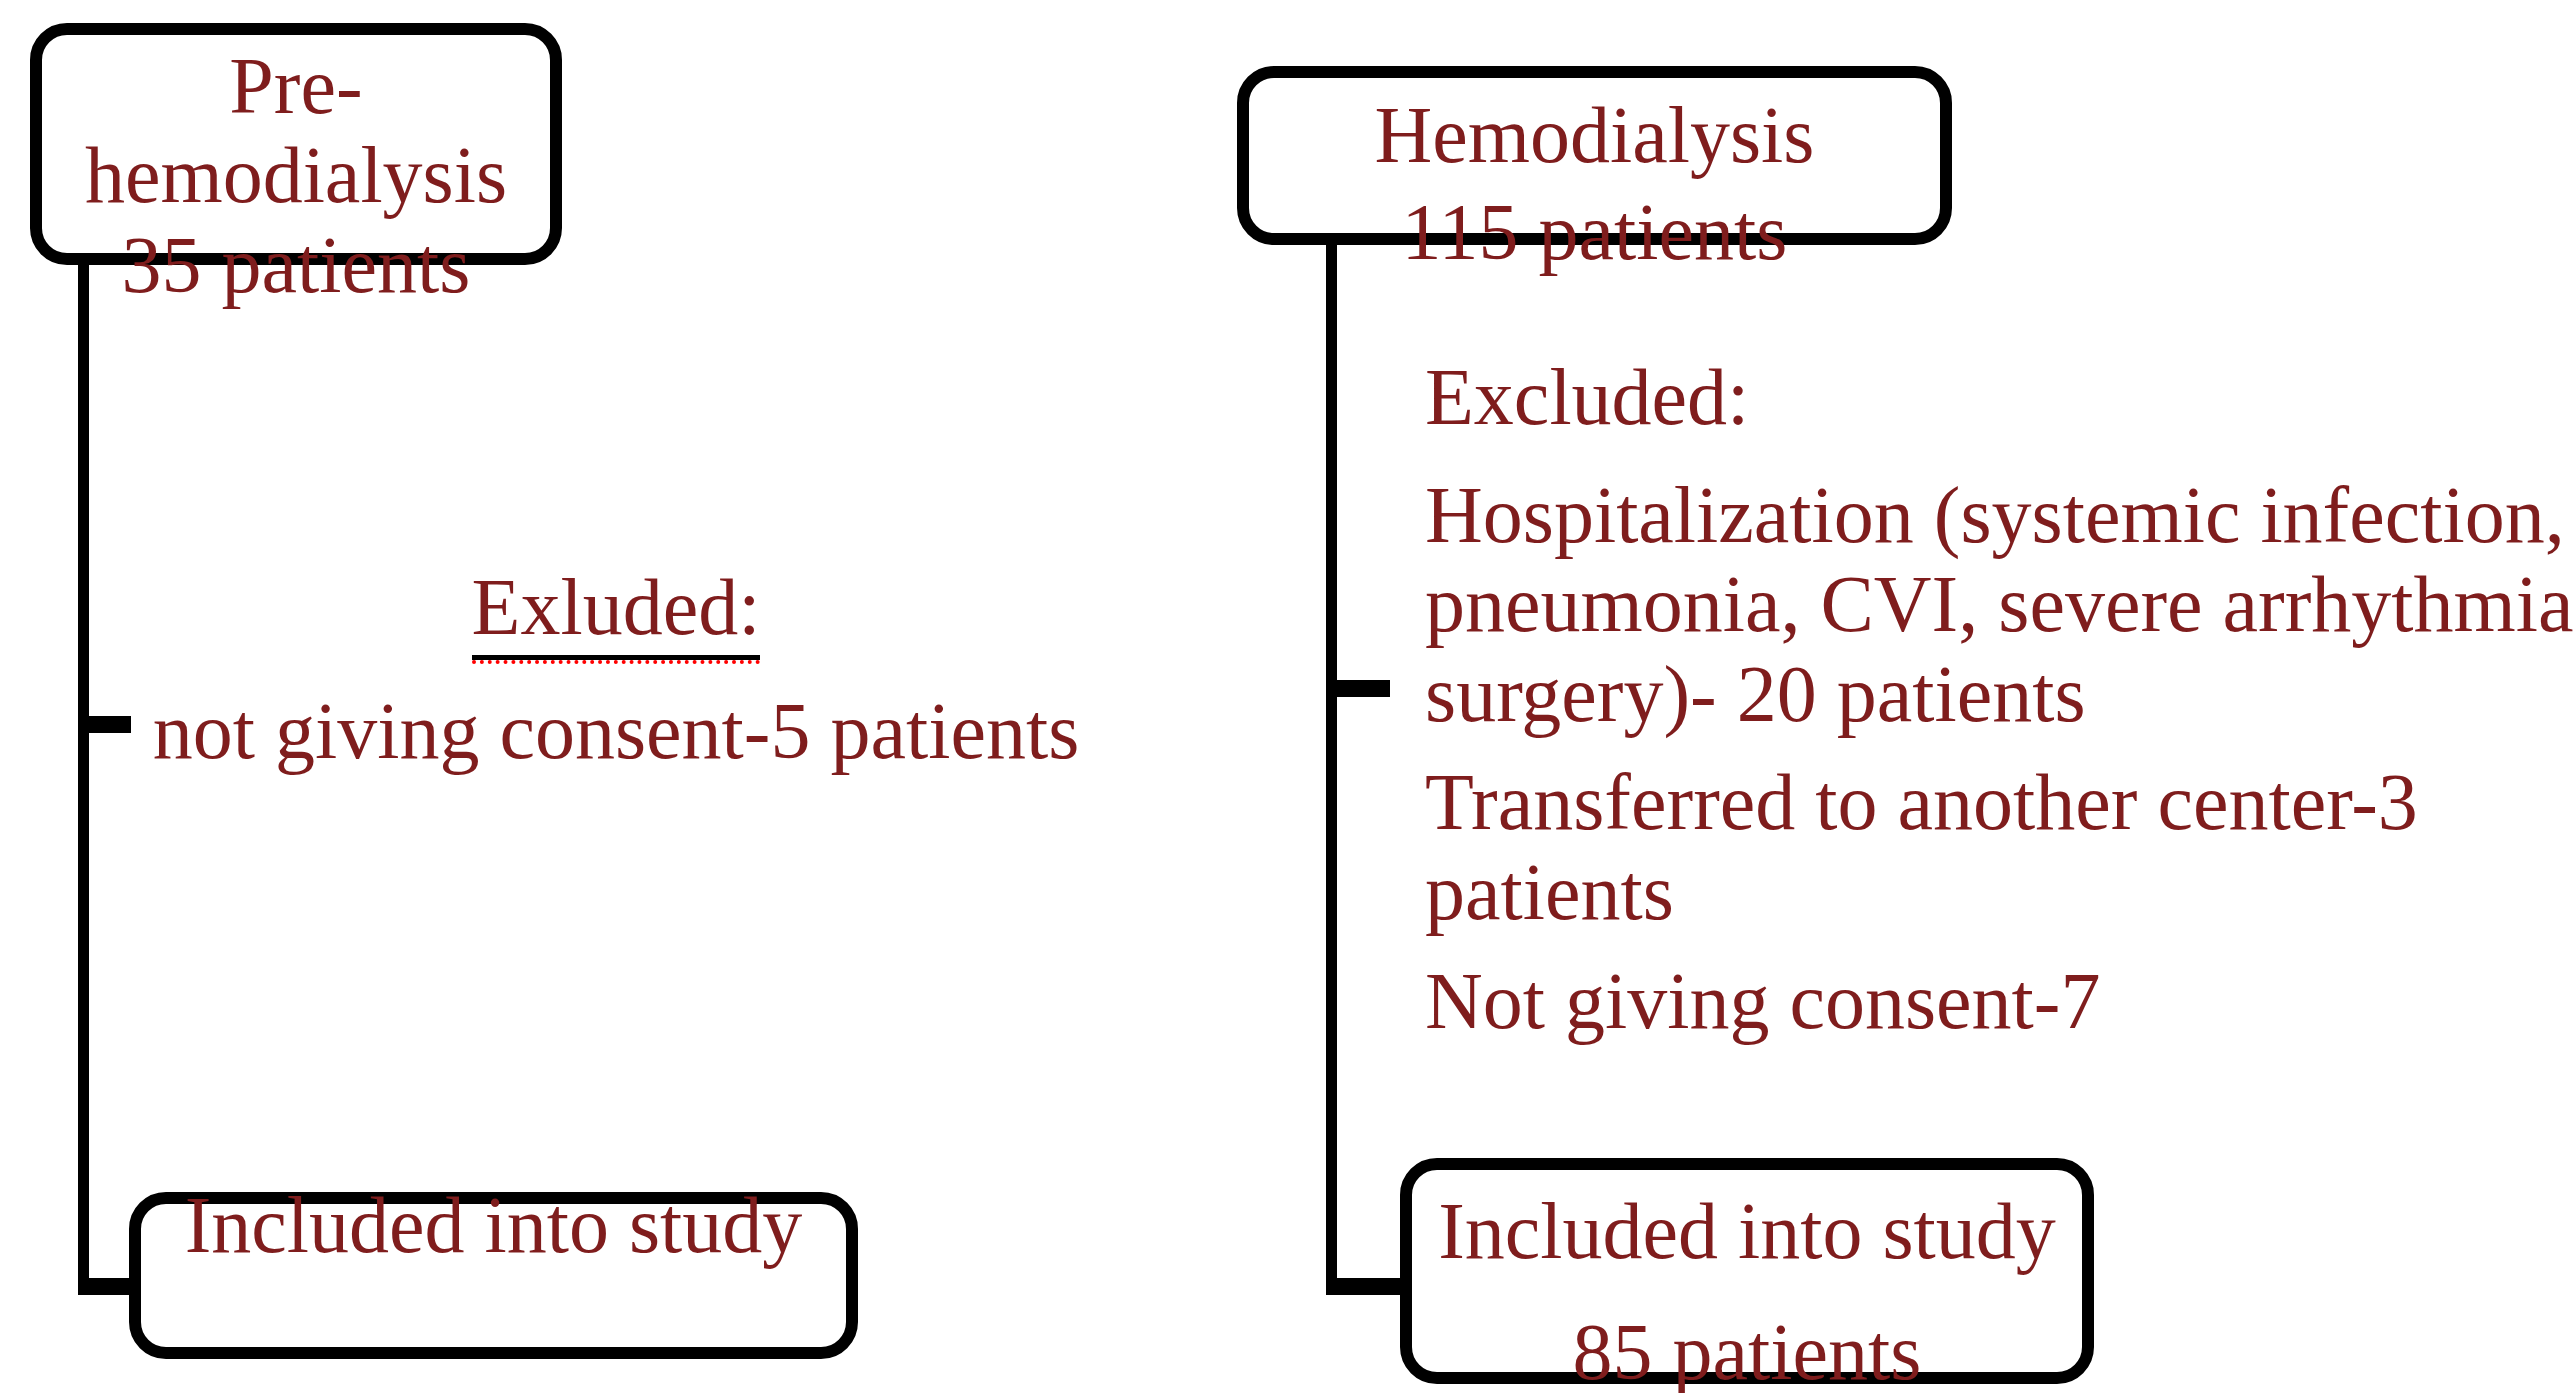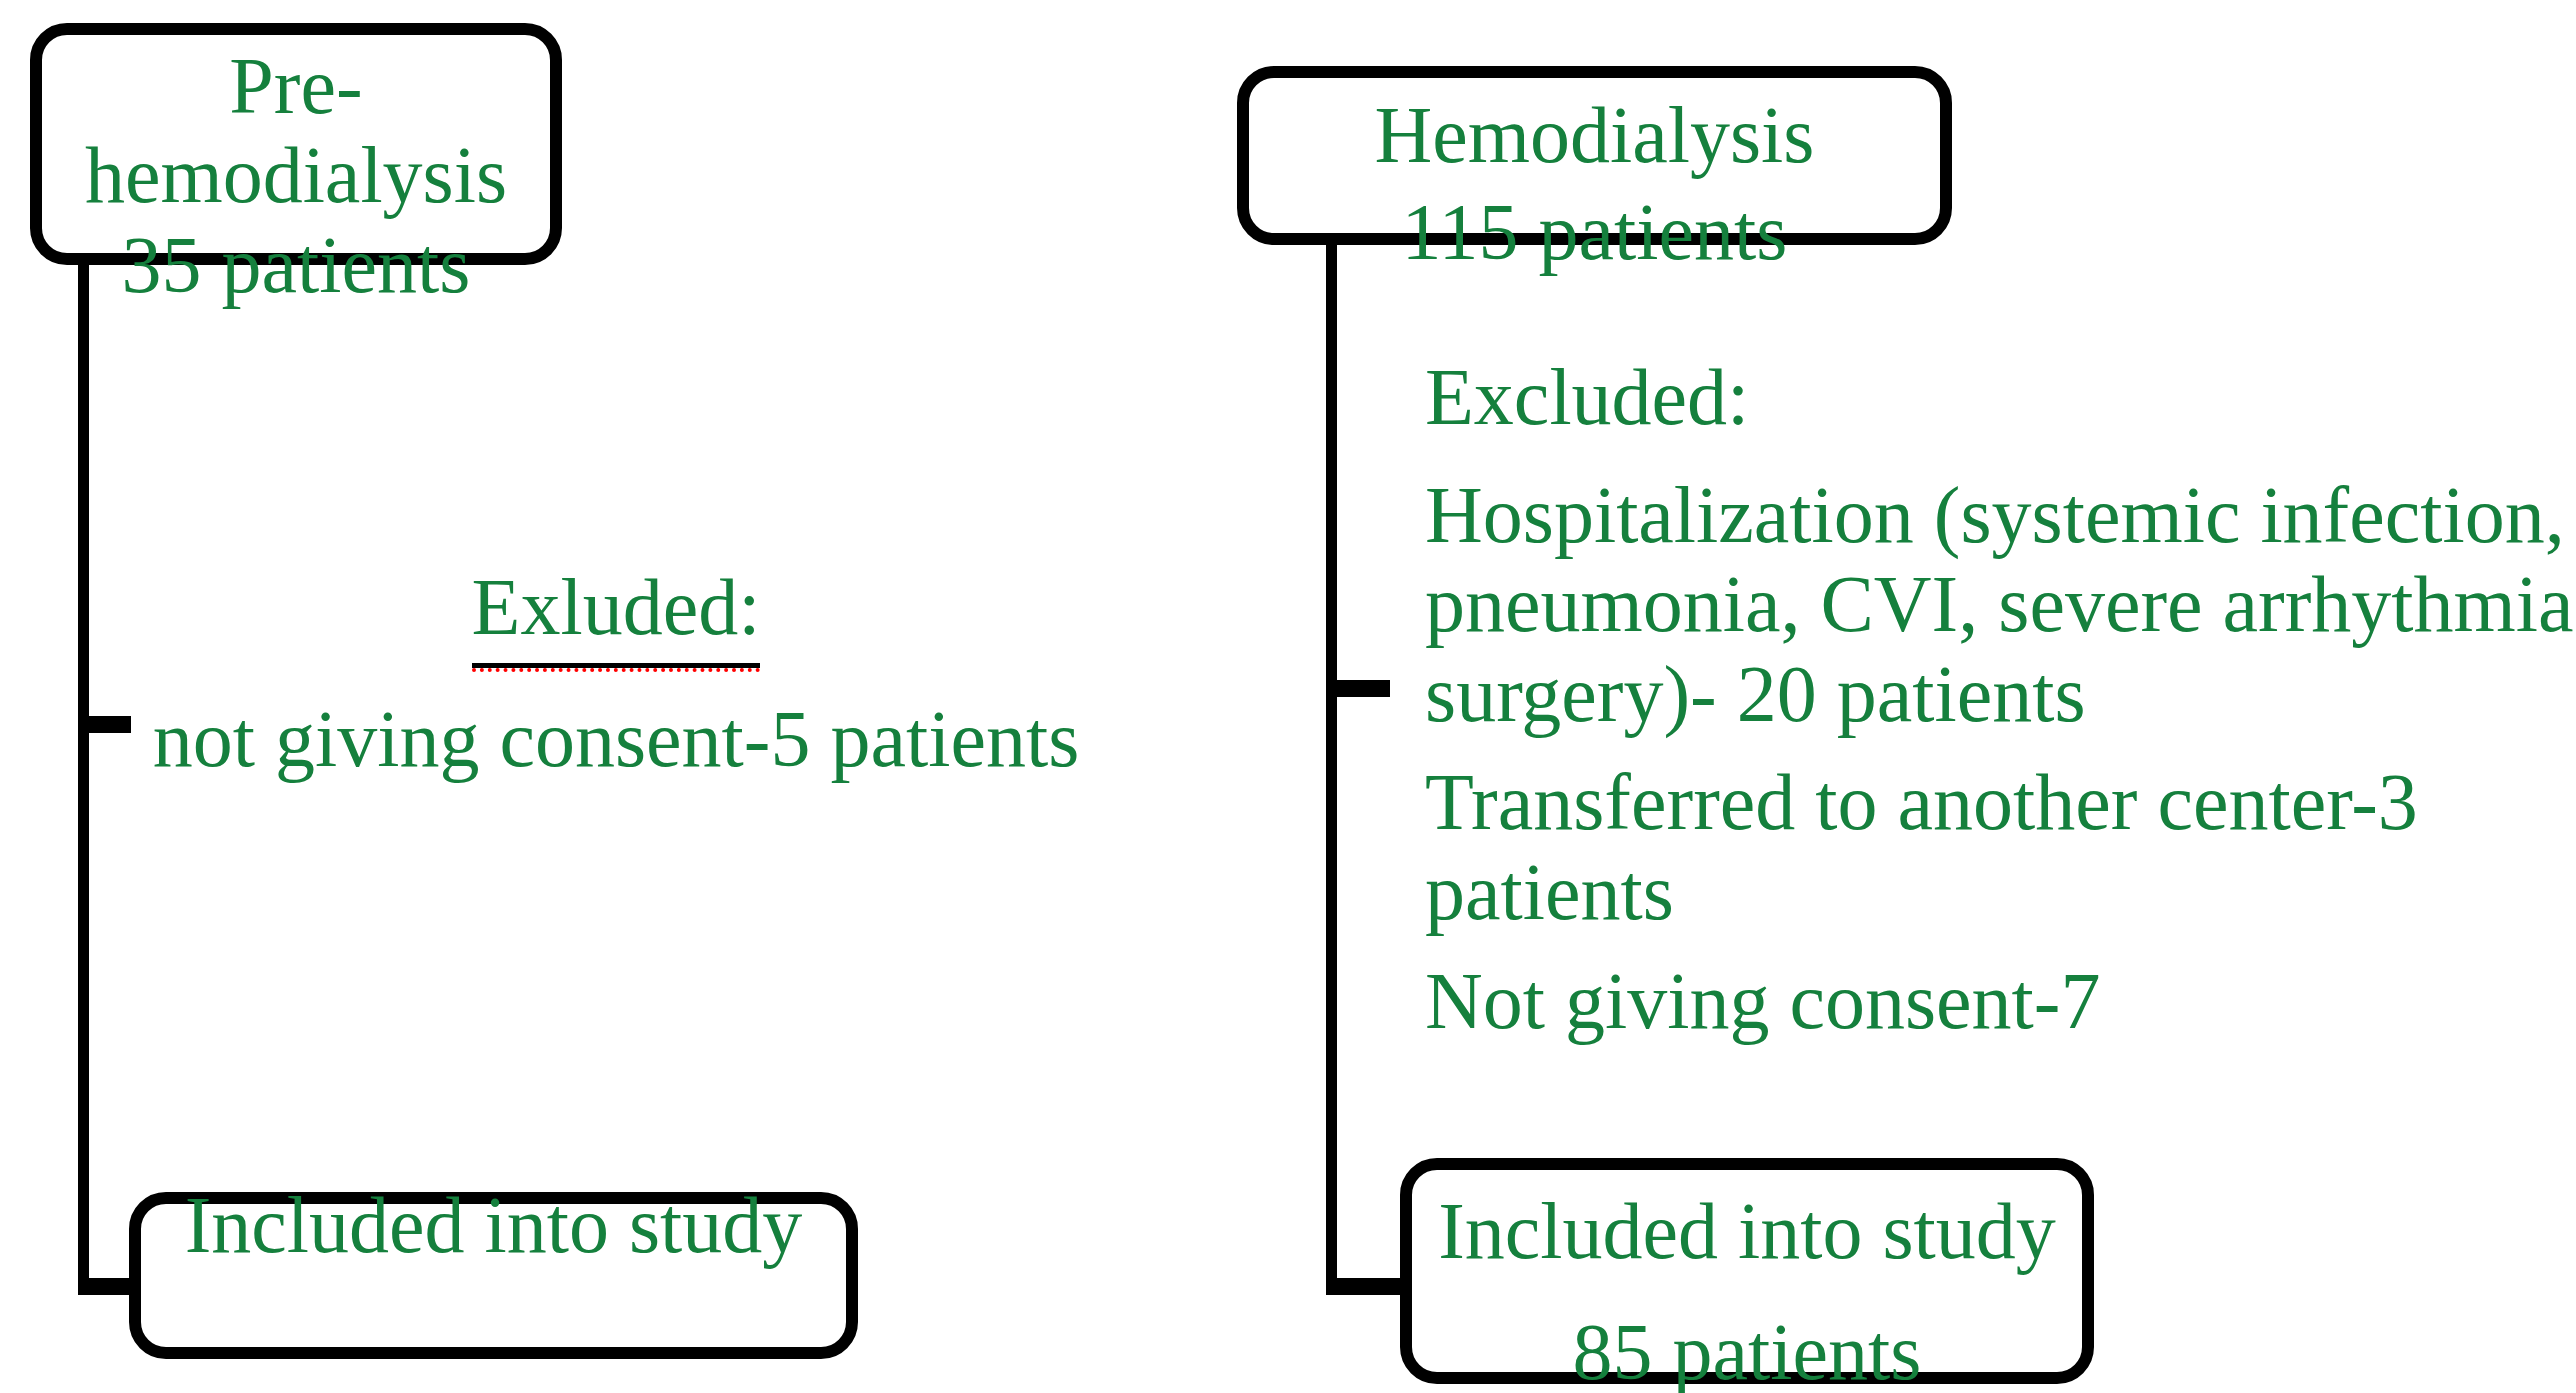"Pre-hemodialysis" .stage { color: #15803d -> #7f1d1d }
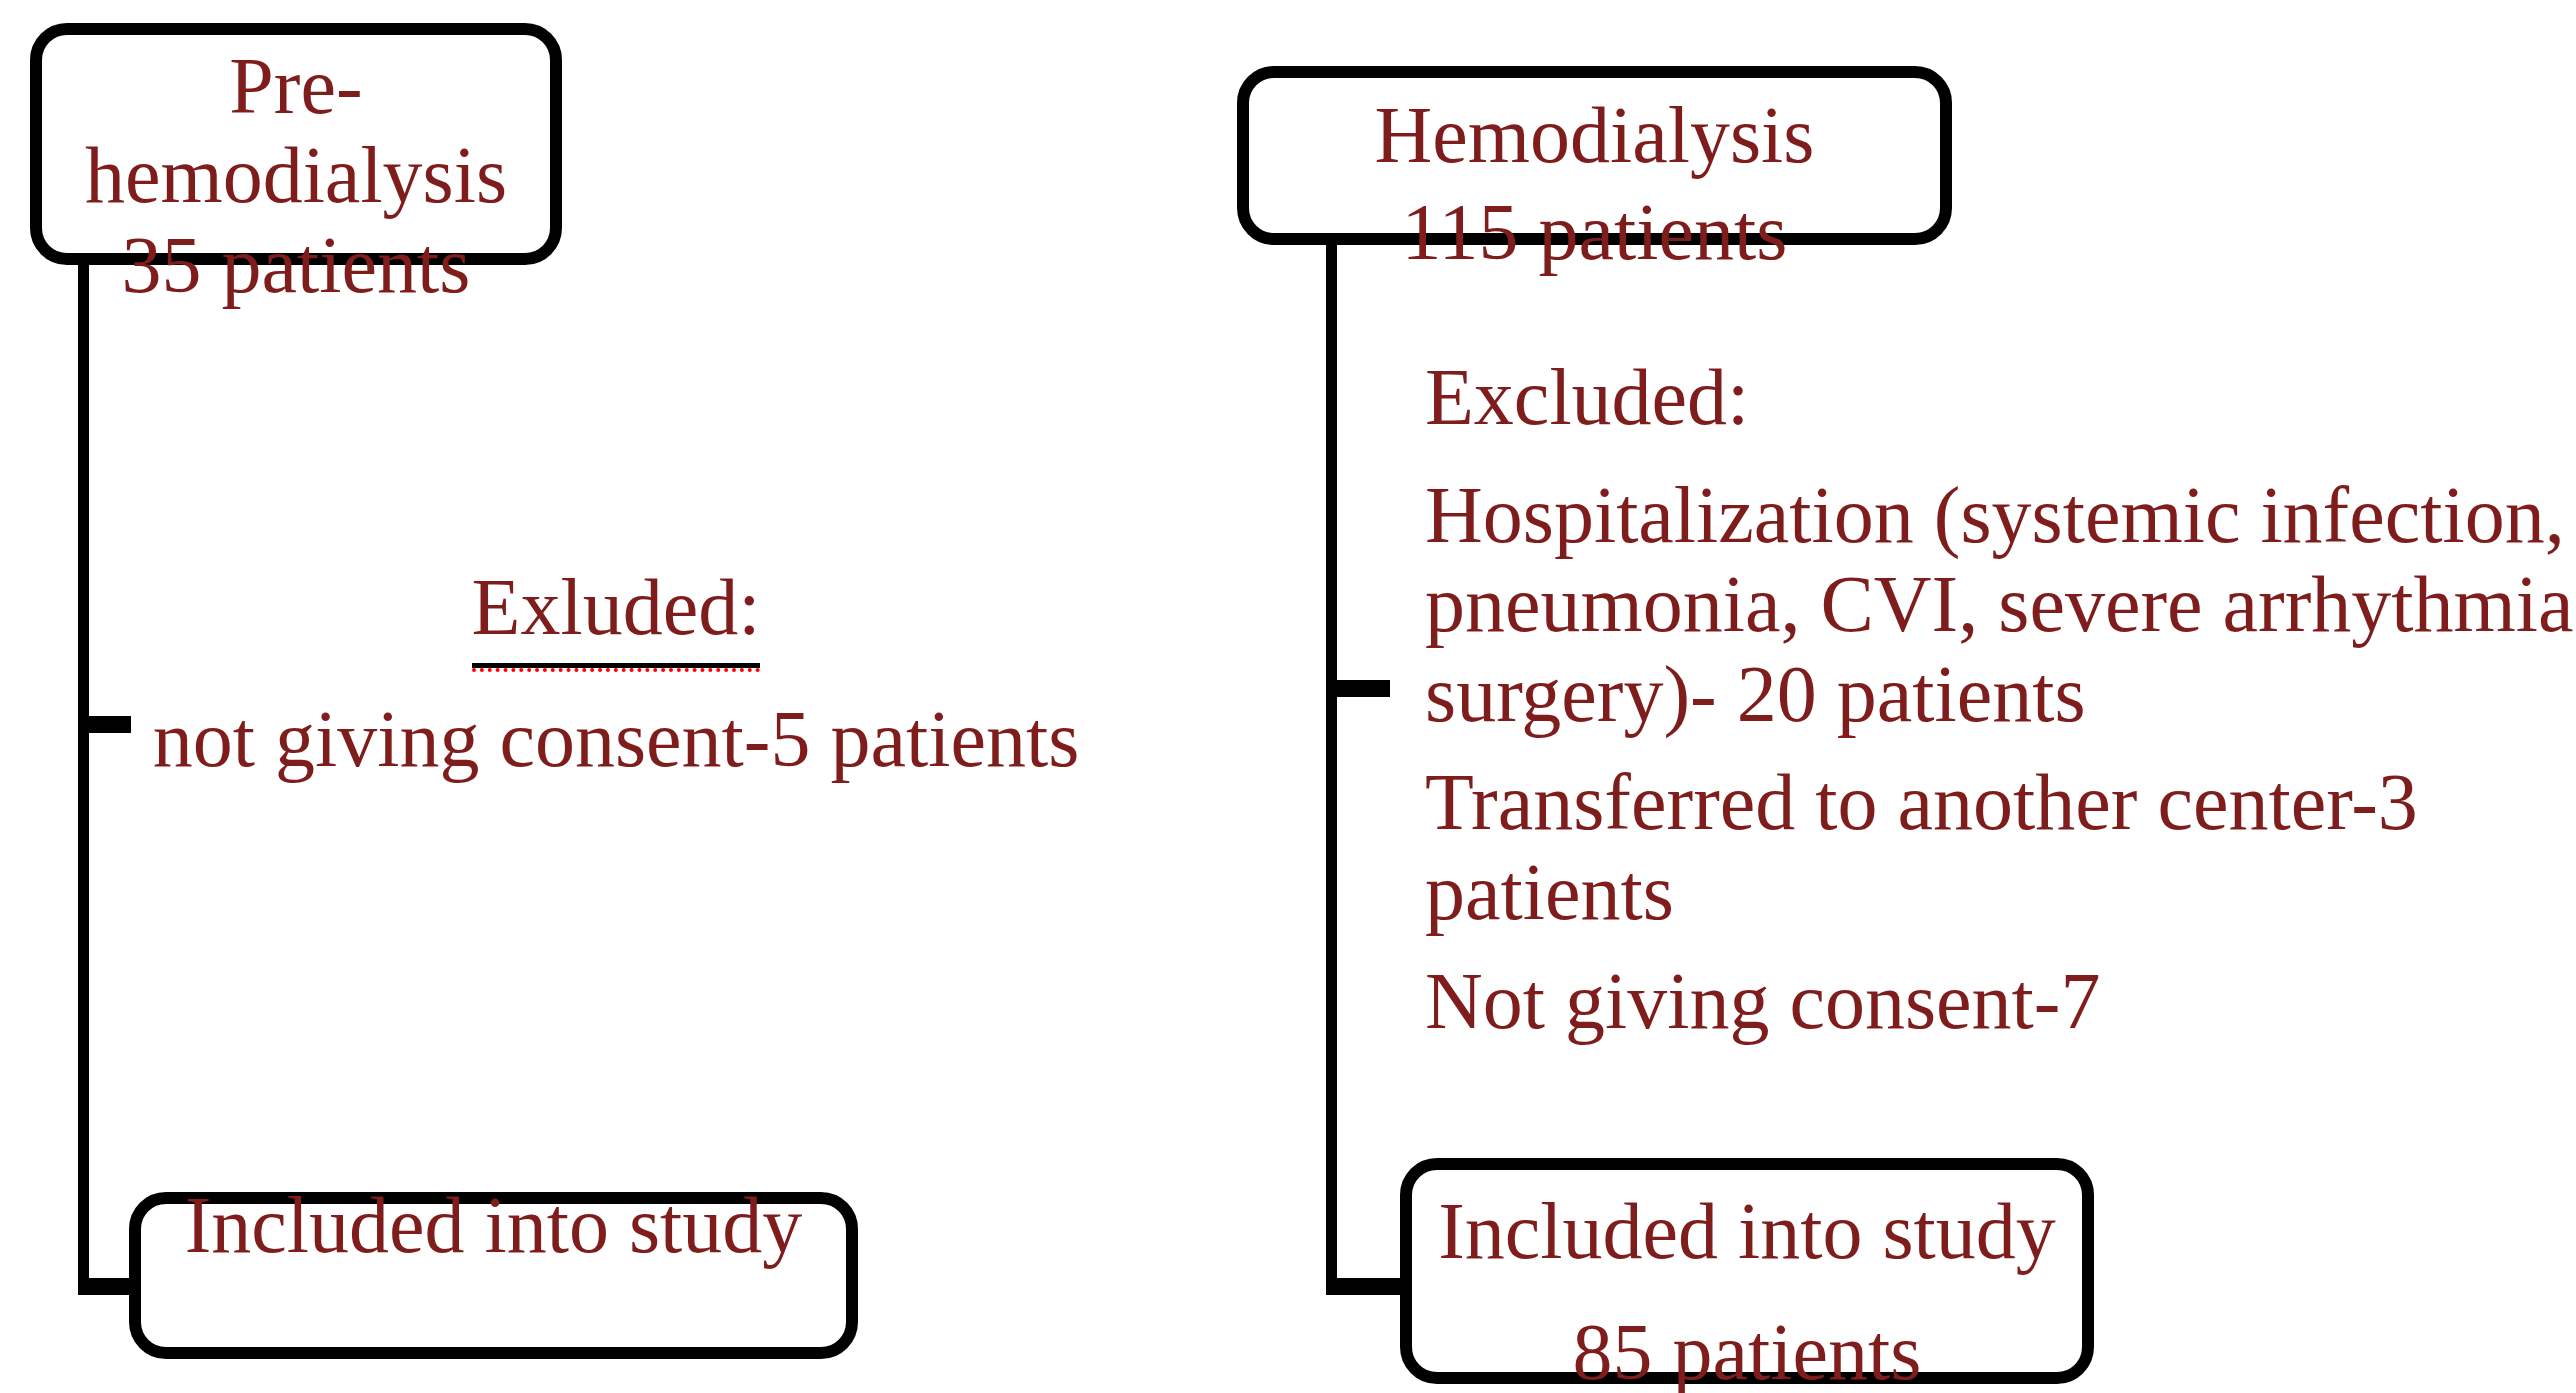"Exluded:" .black-underline { padding-bottom: 16px -> 8px }
